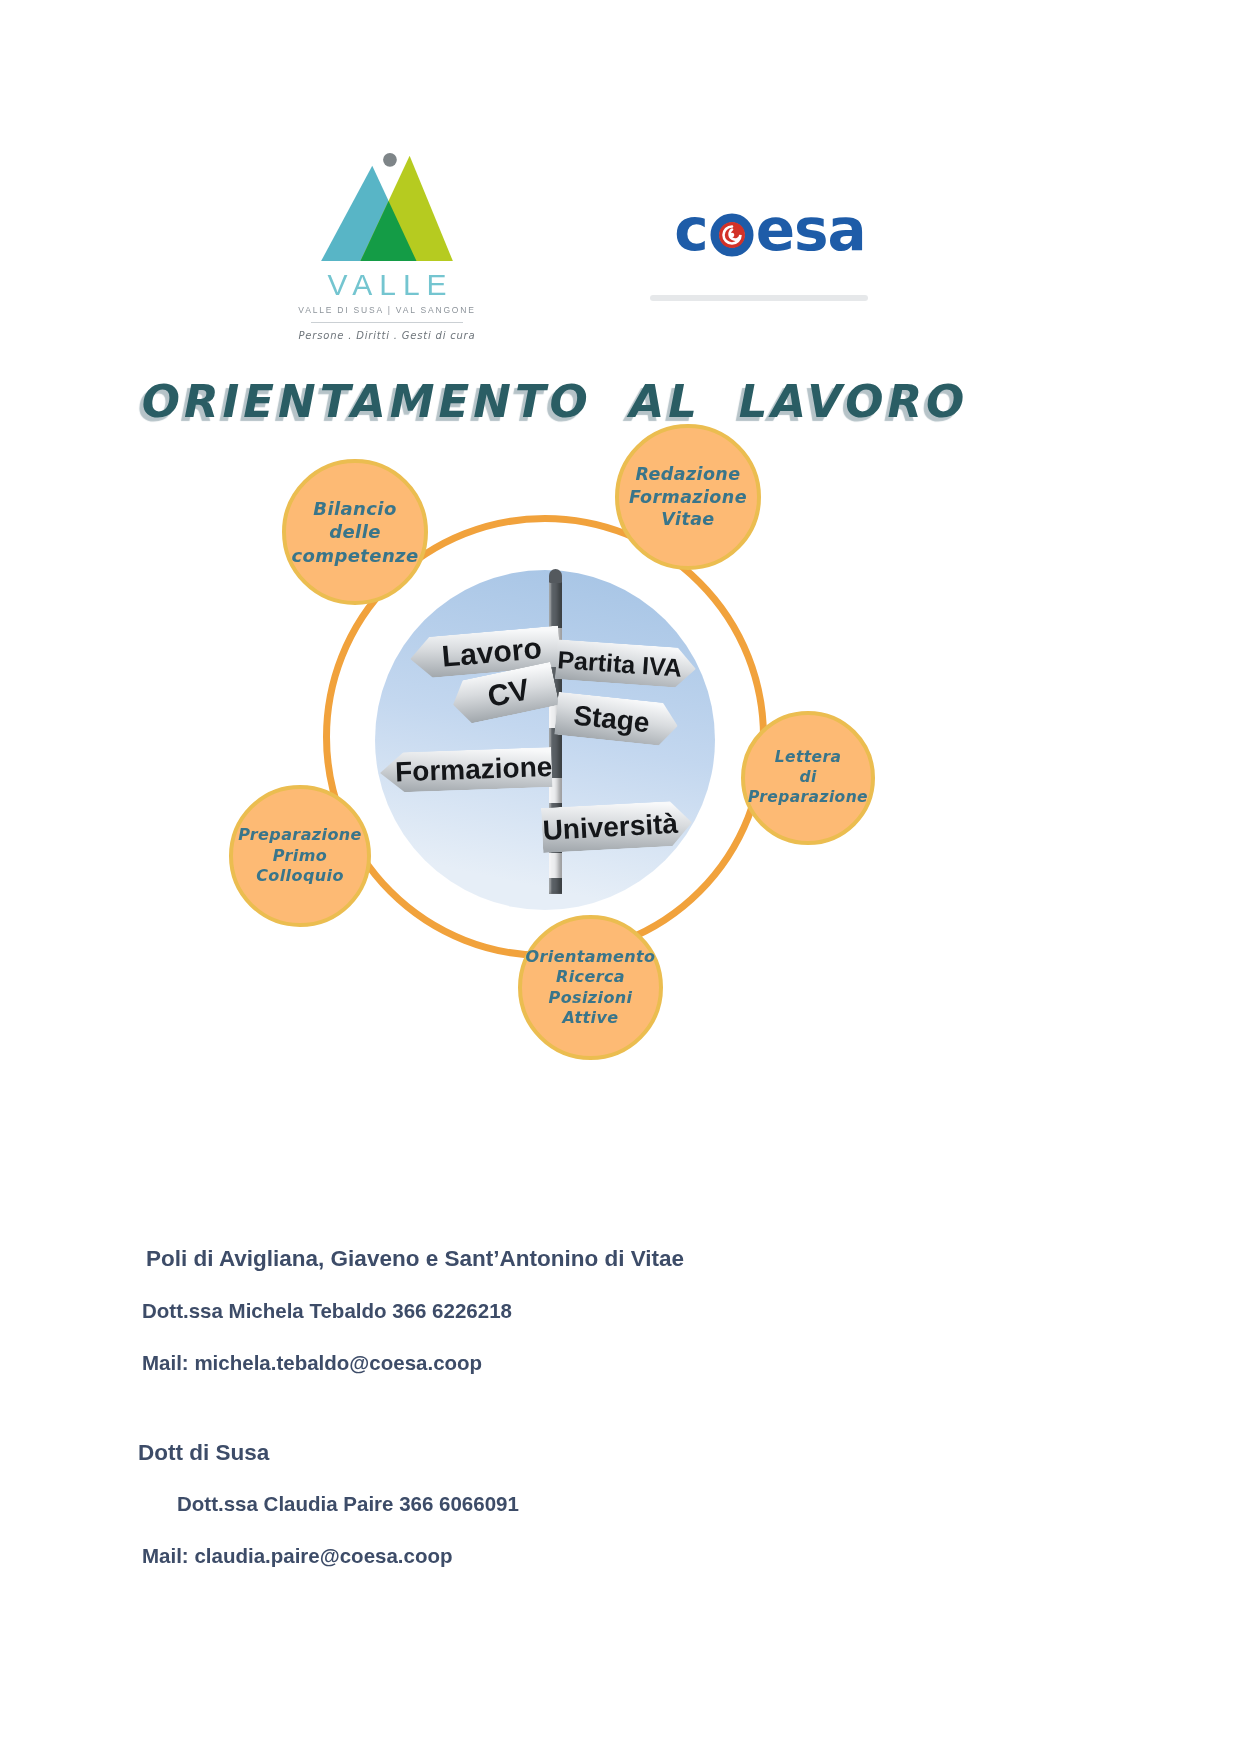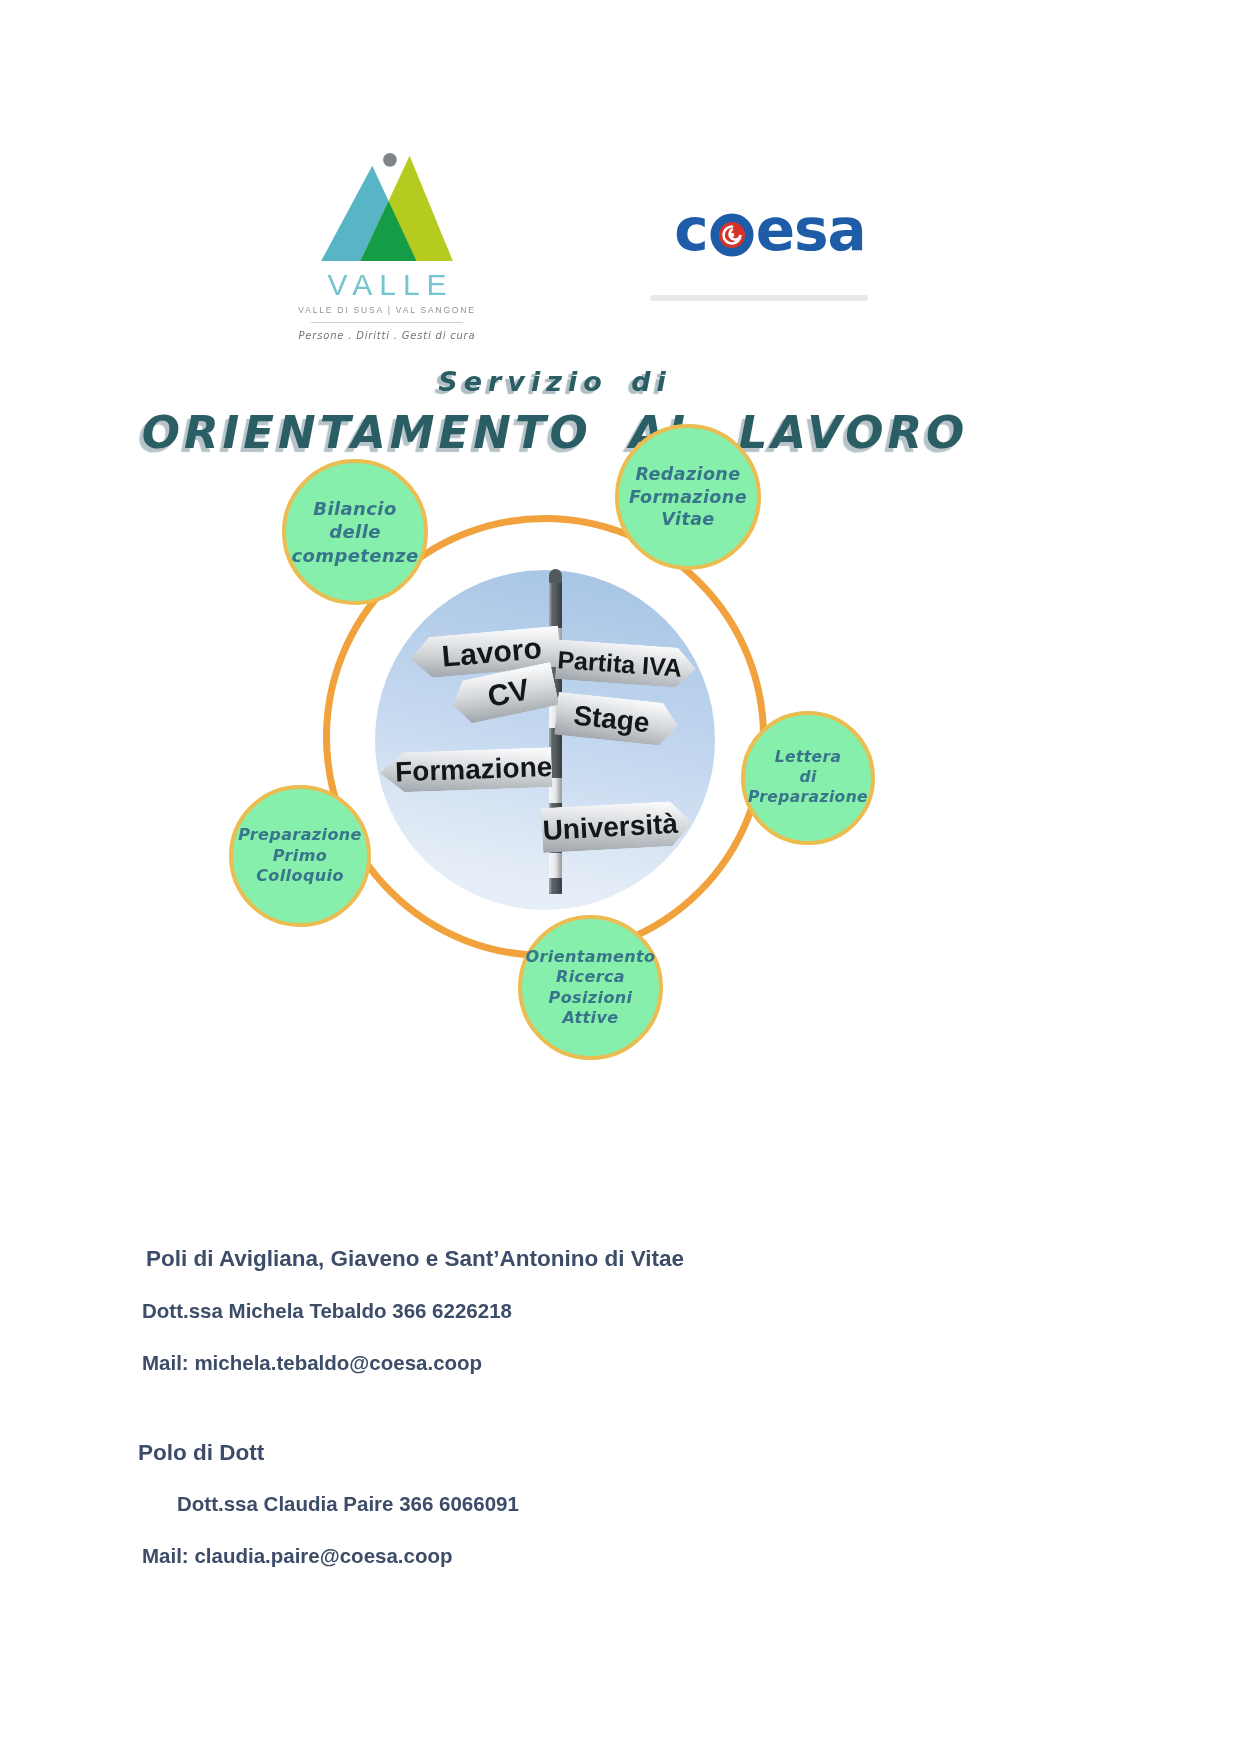"Servizio di" div.title-line1 { html: <div>Servizio di</div> -> none }
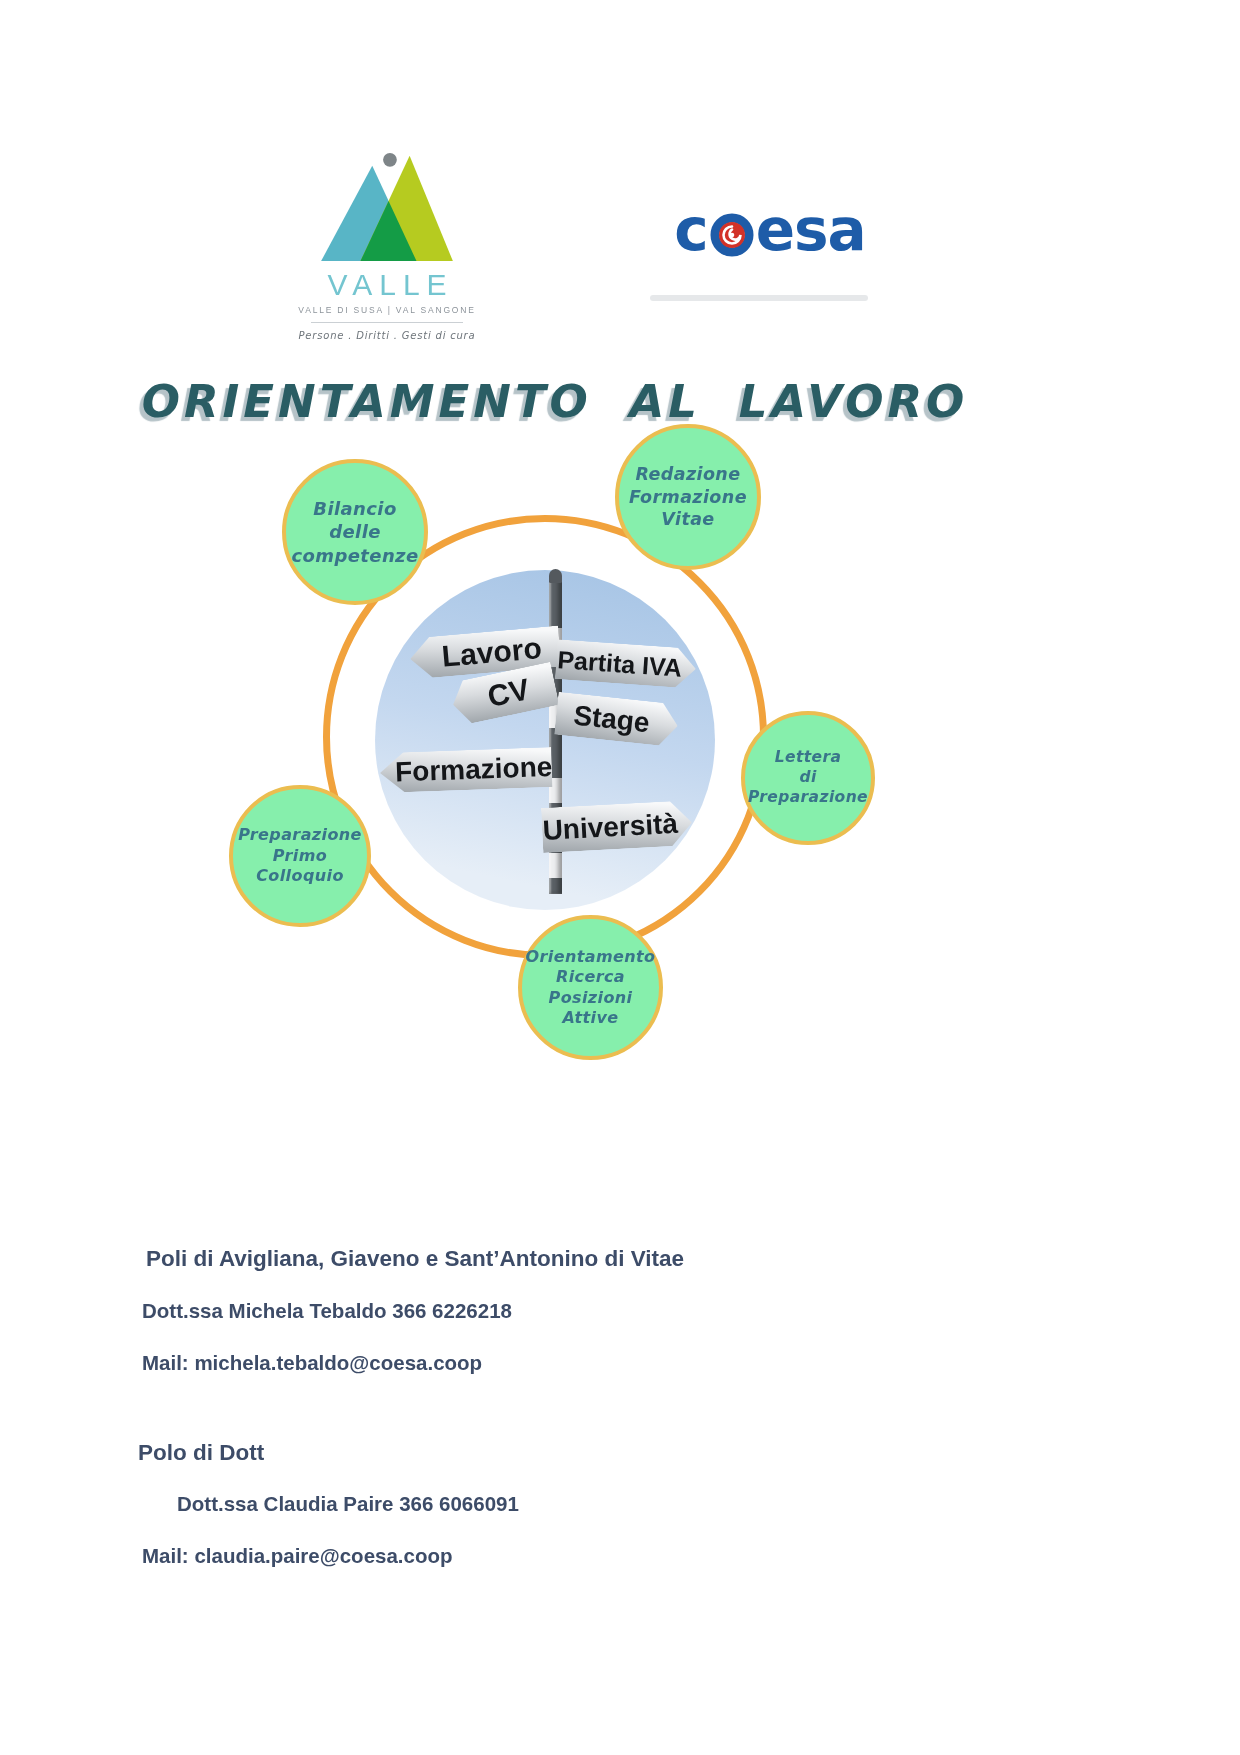"Redazione" .bubble { background: #86efac -> #fdba74 }
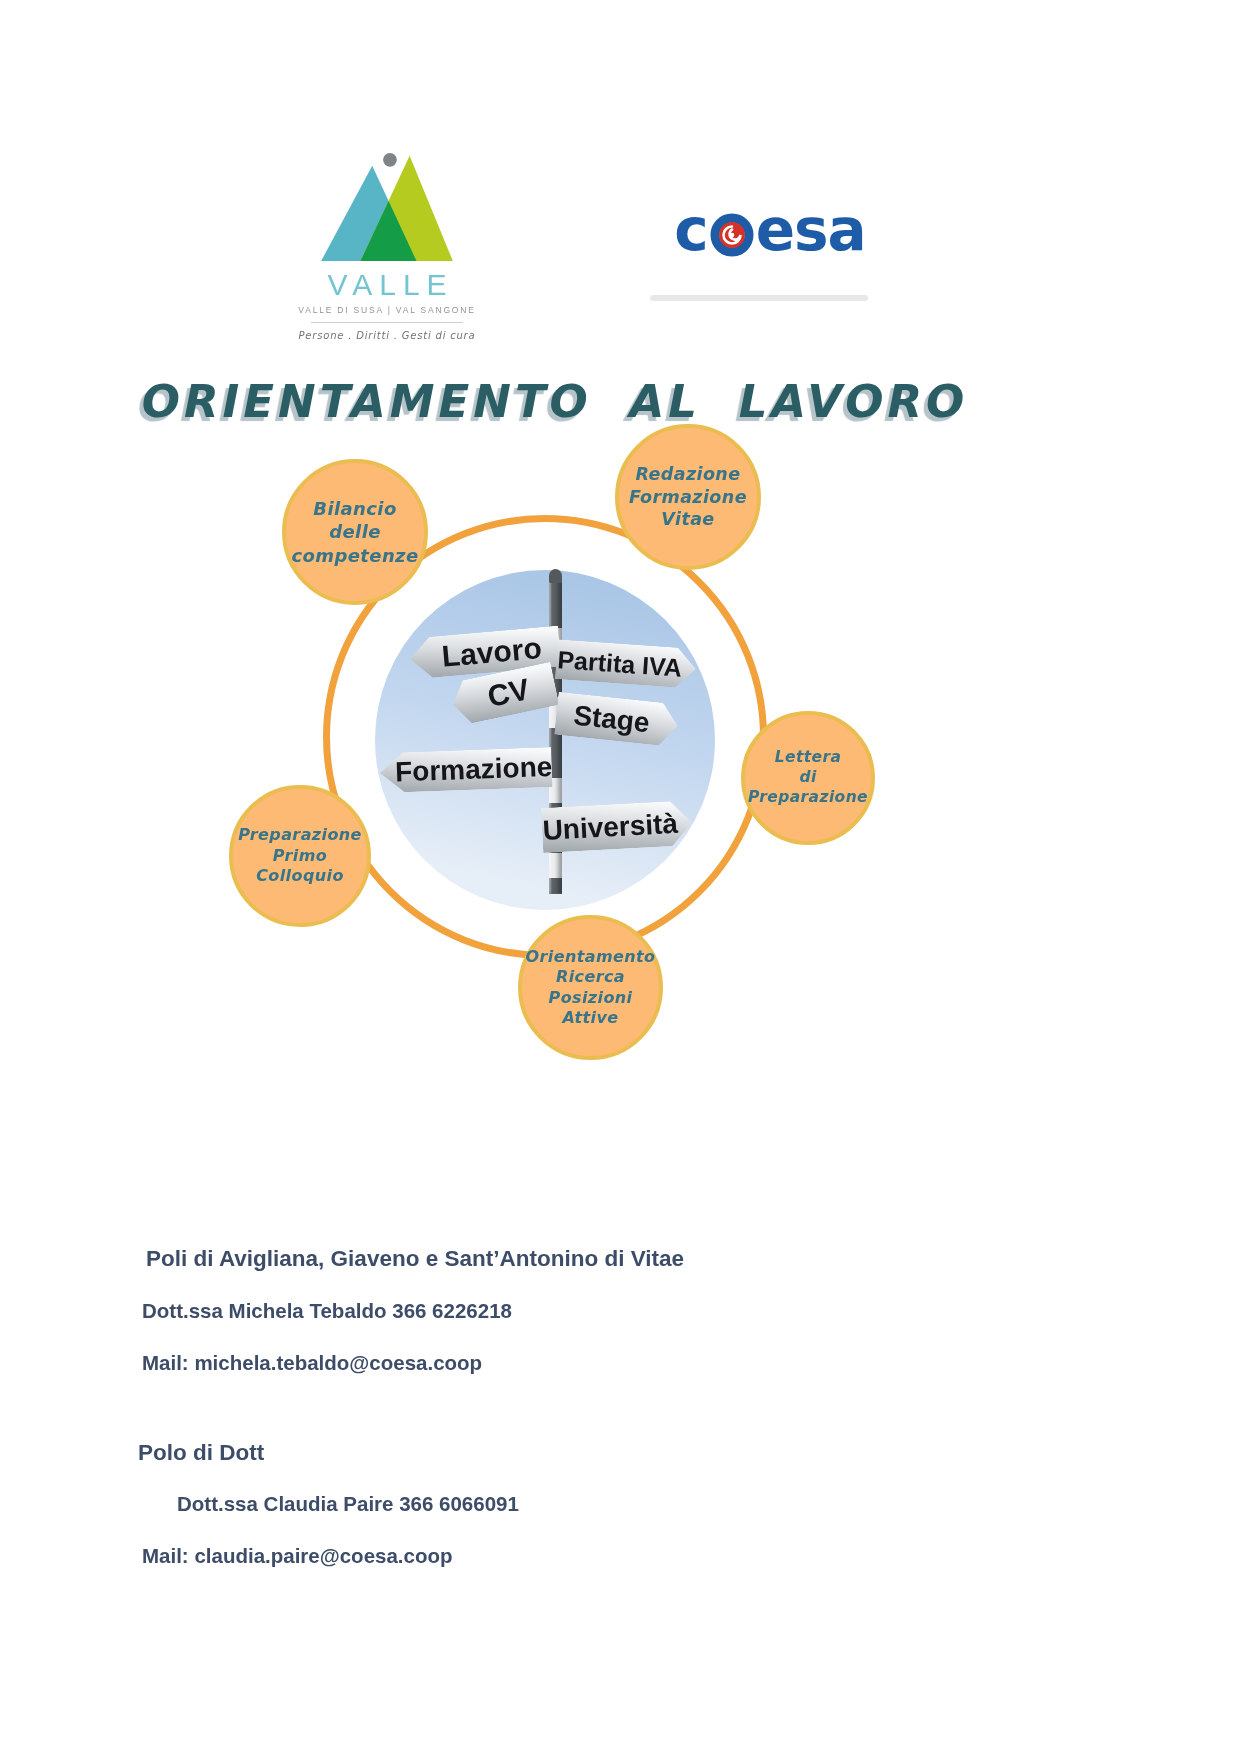"Polo di Dott" div.contact-line { text: Polo di Dott -> Dott di Susa }
